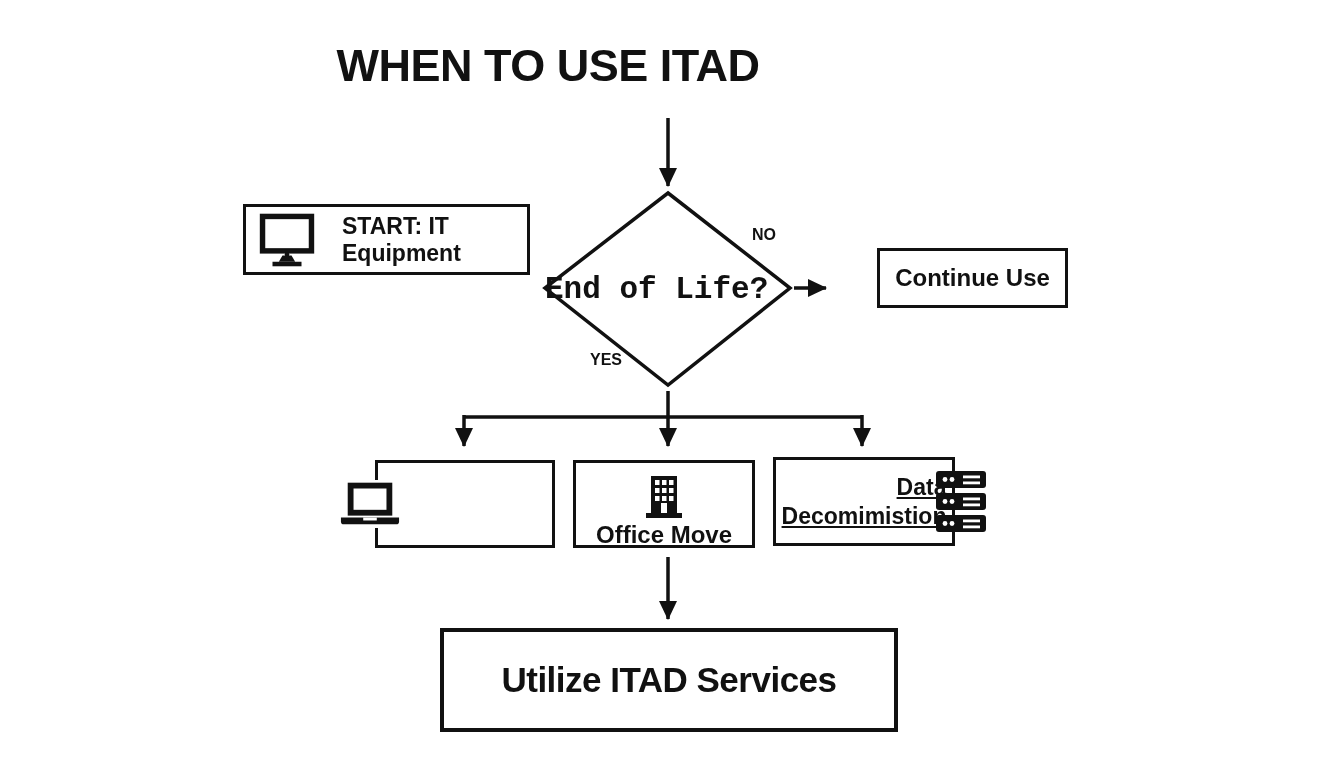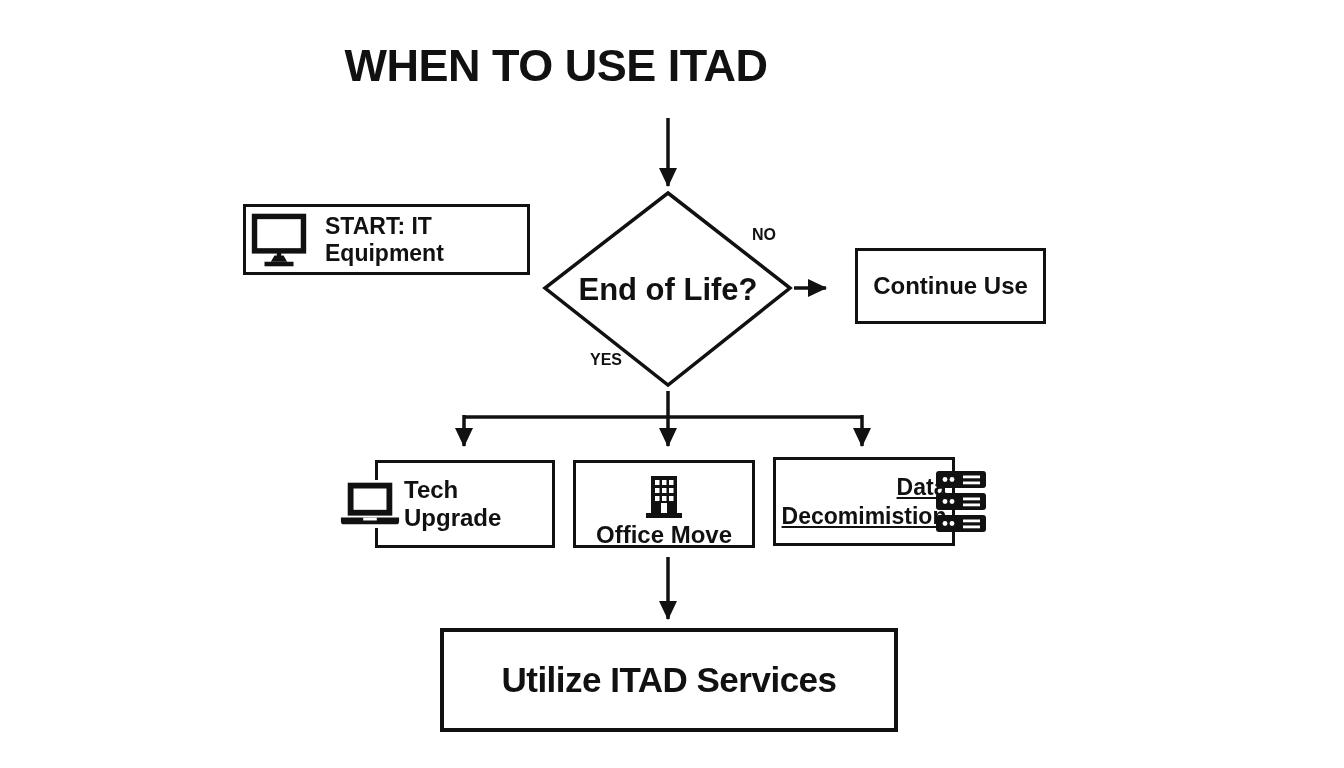"WHEN TO USE ITAD" .title { padding-left: 8px -> none }
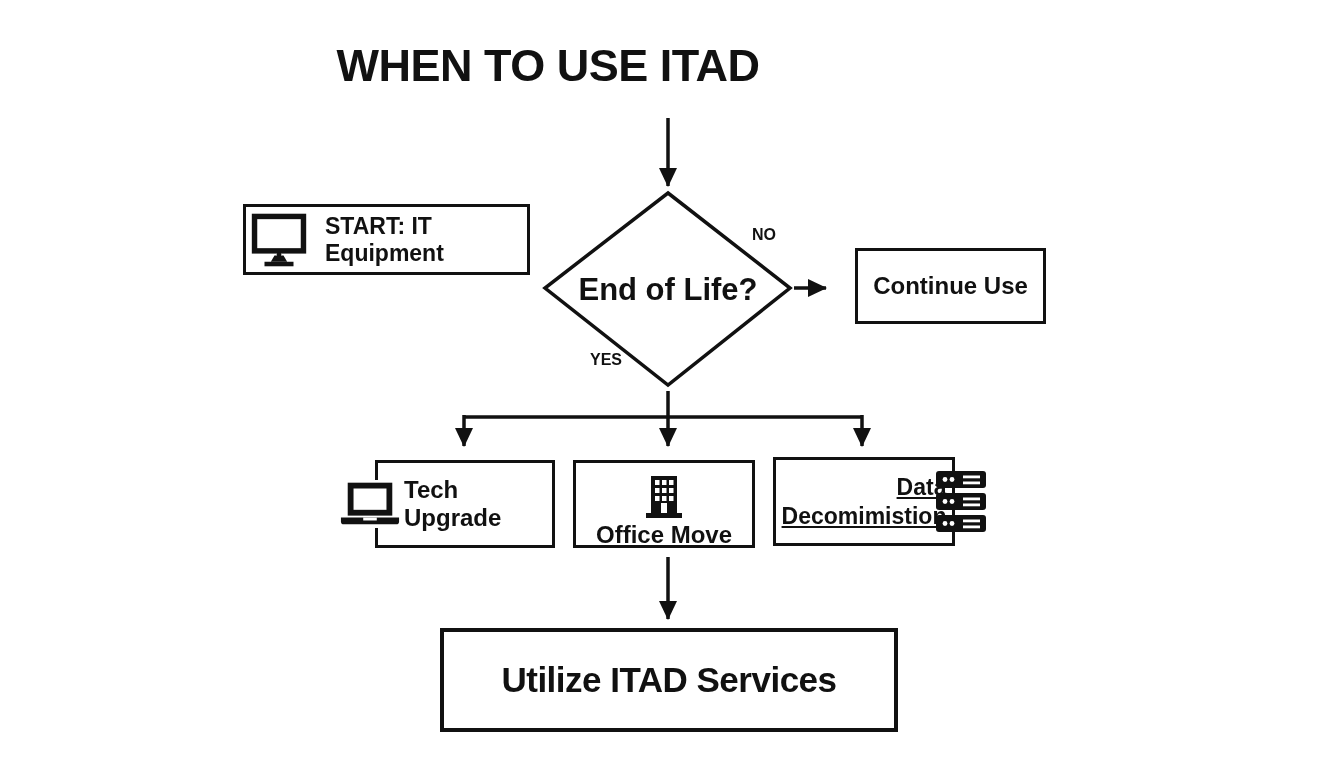"START: IT Equipment" .start-box { gap: 17px -> 26px; padding: 0 4px -> 0 12px }
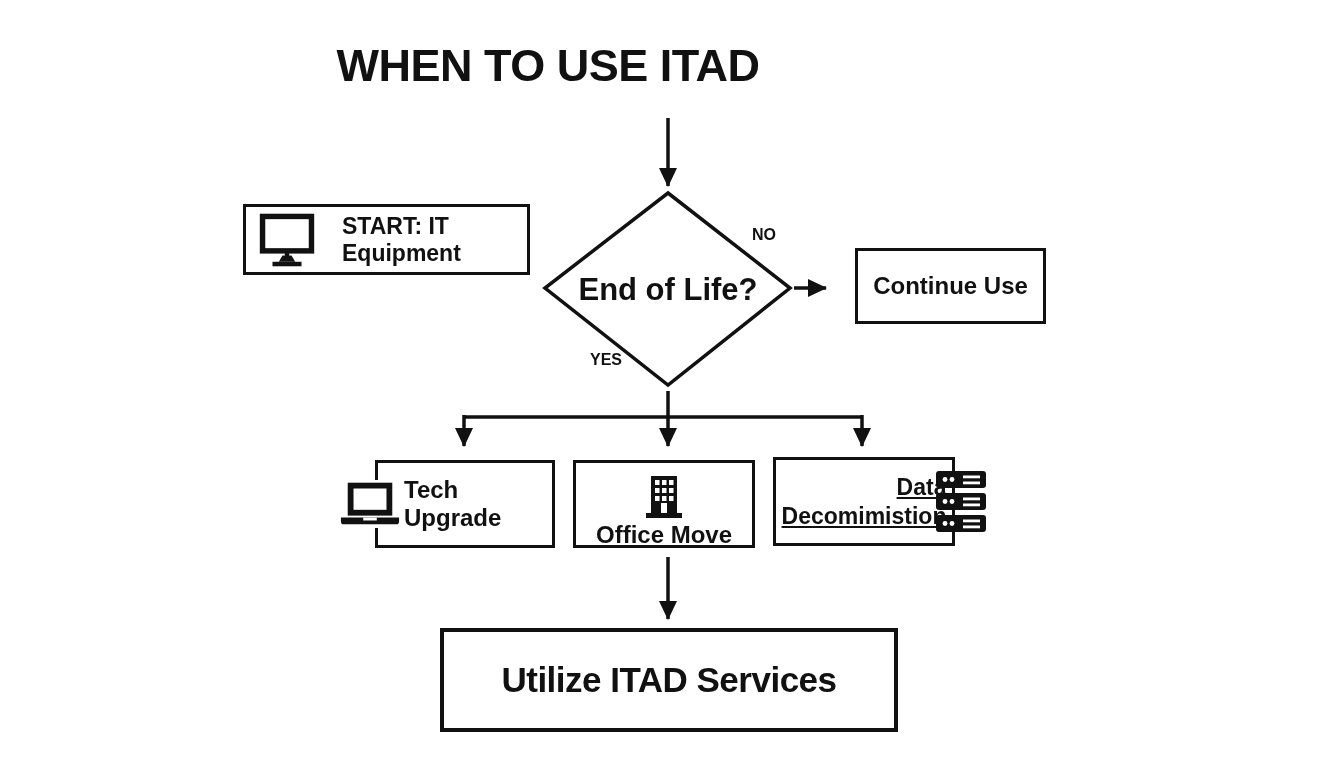"End of Life?" .decision-label { font-family: none -> Liberation Mono, monospace; text-align: center -> none }
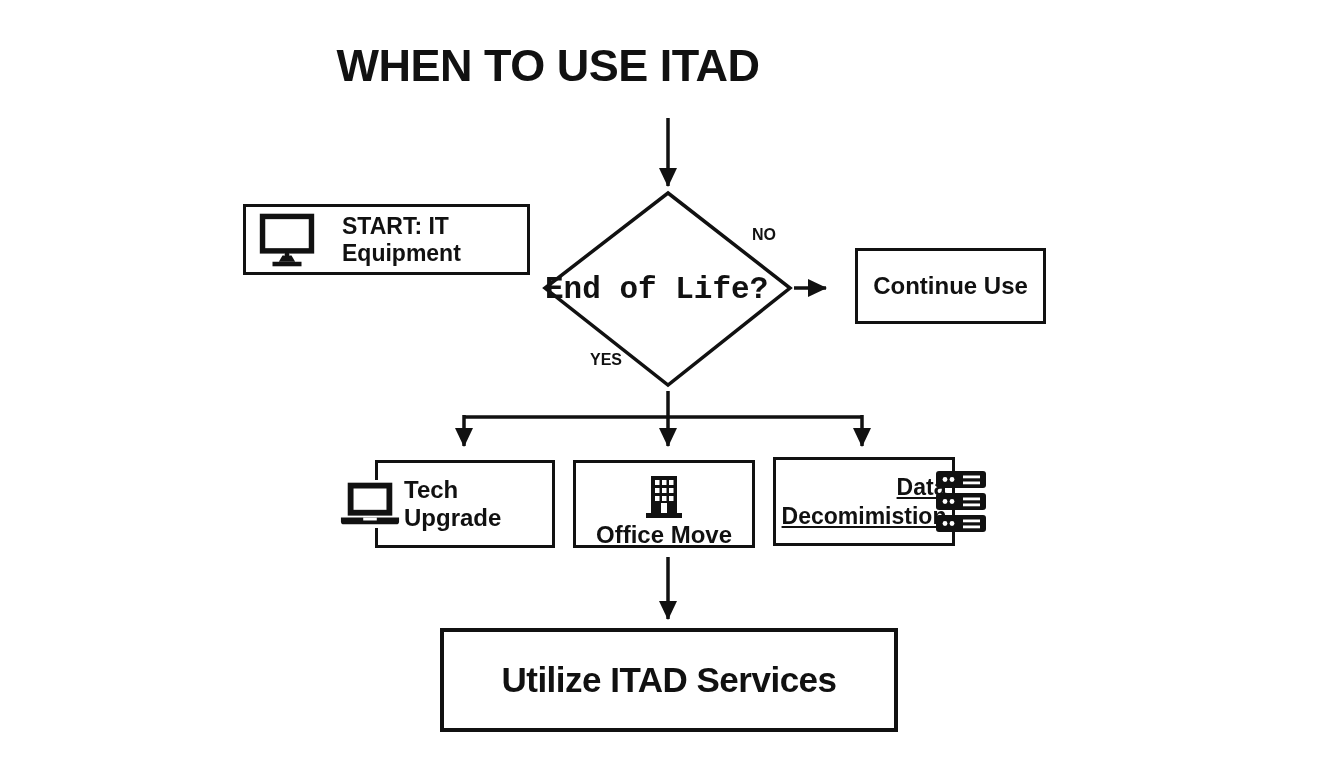"Continue Use" .continue-box { height: 76px -> 60px; left: 855px -> 877px }
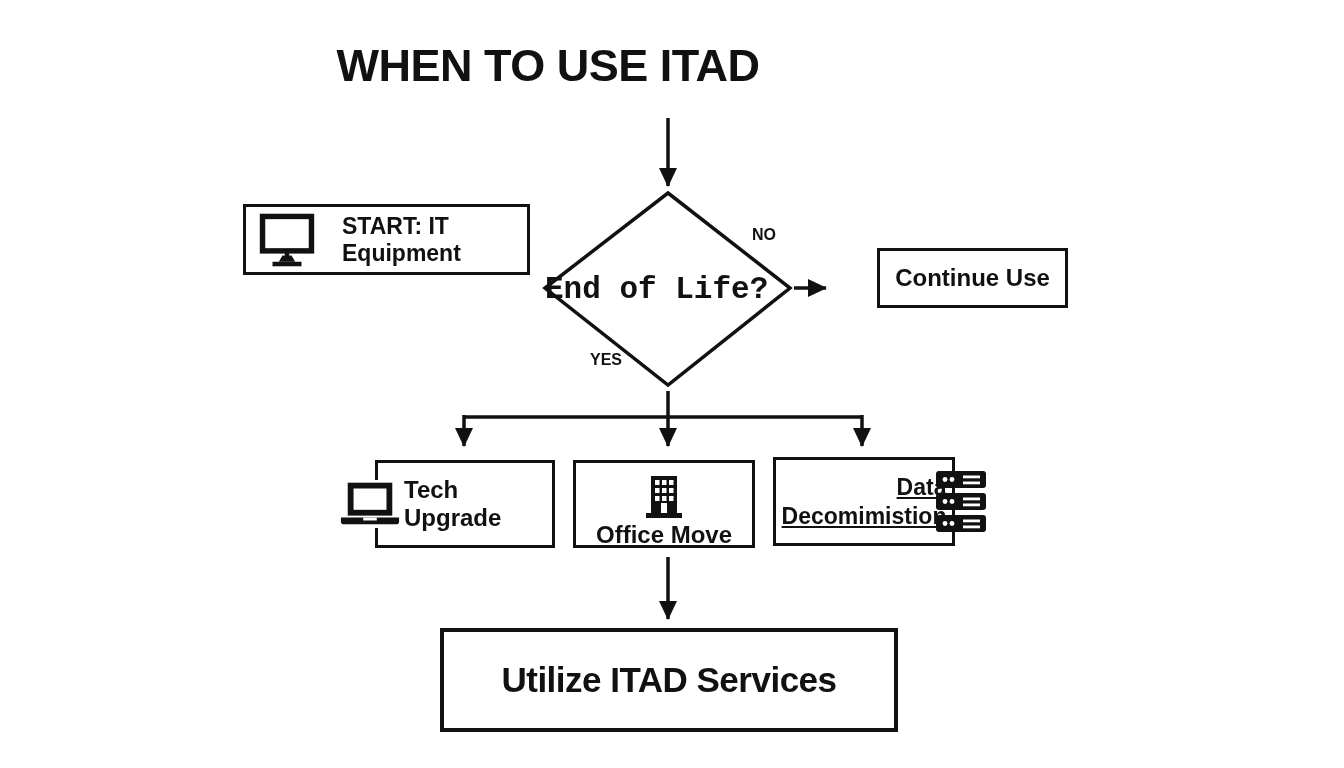"Tech Upgrade" span.label { html: <span>Tech Upgrade</span> -> none }
